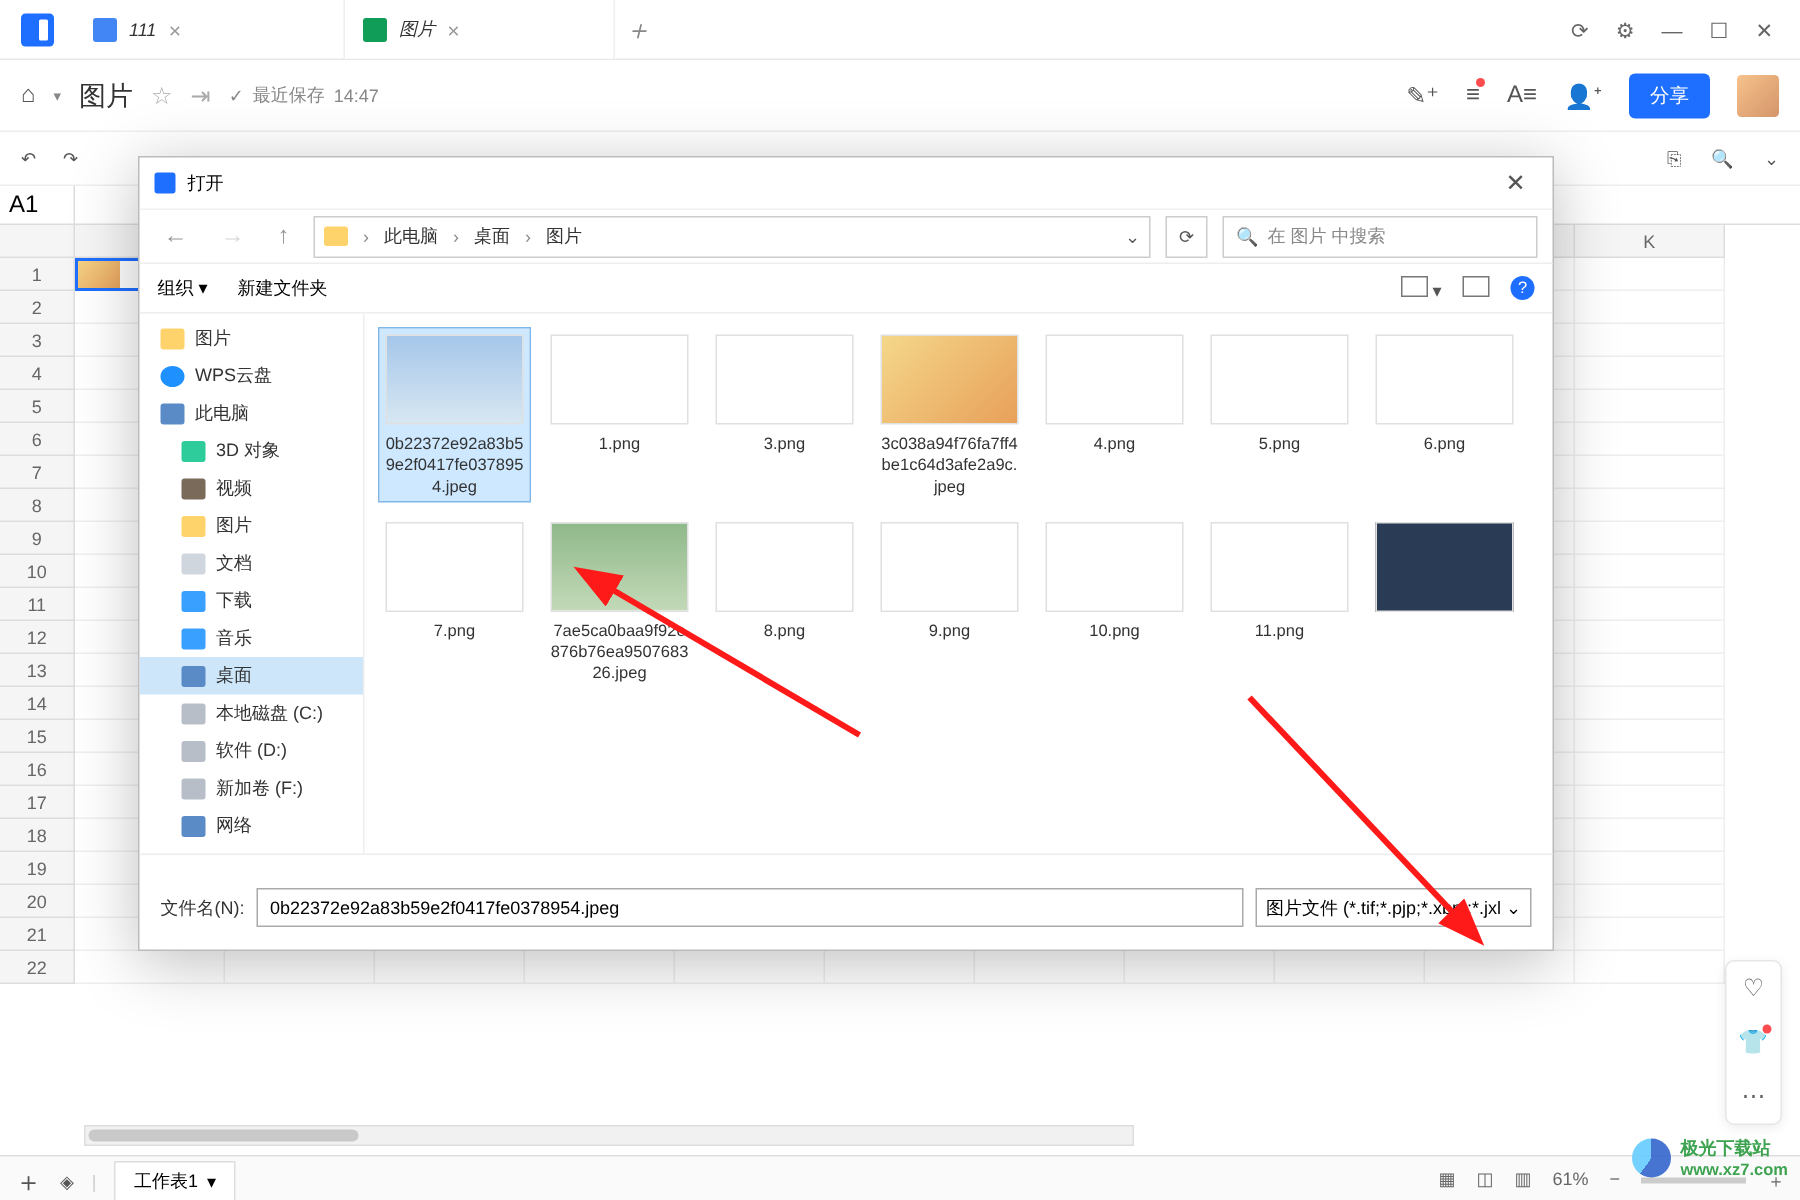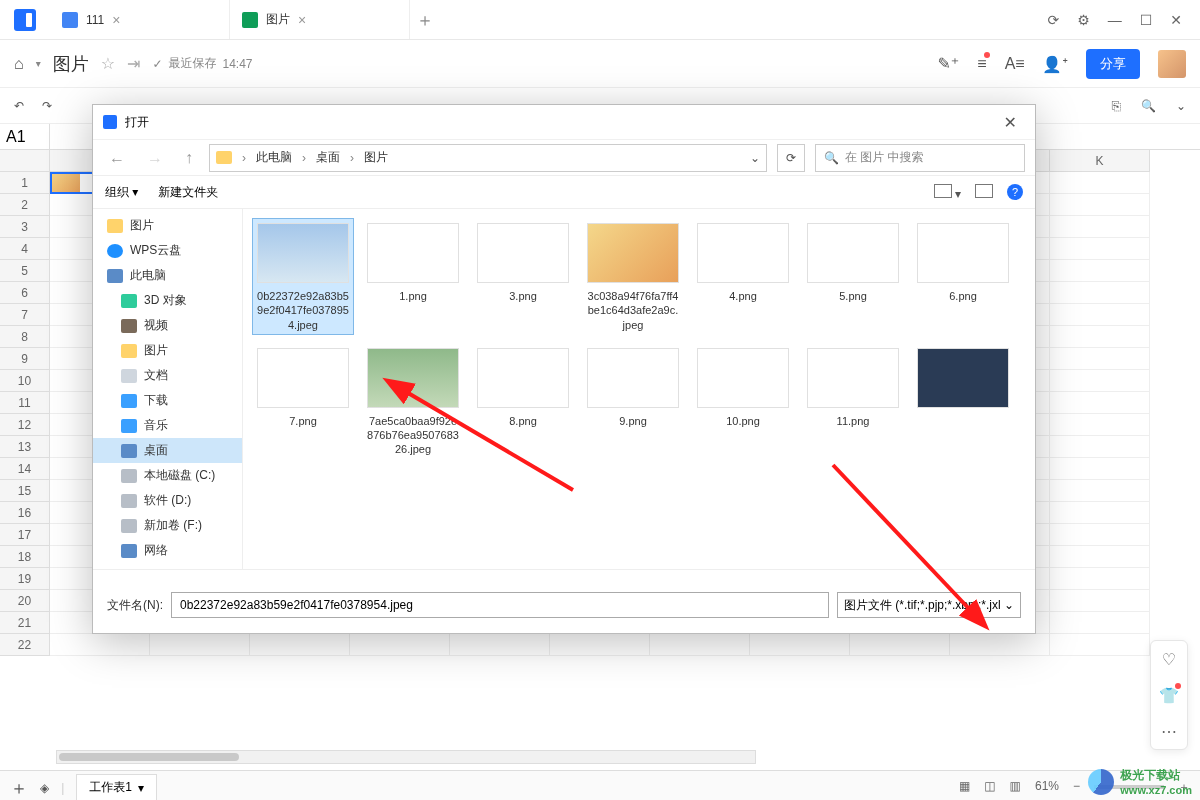"111" .tabs { font-style: none -> italic }
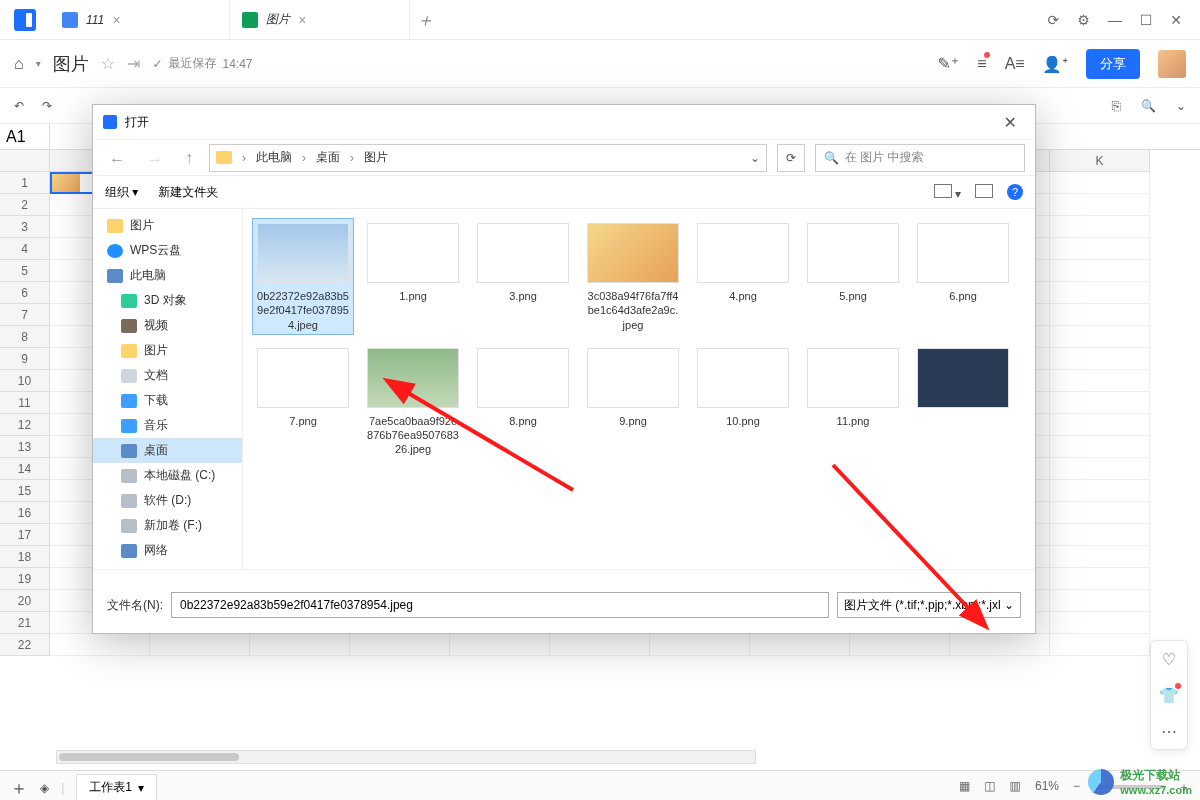"极光下载站" .watermark { bottom: 4px -> 14px }
